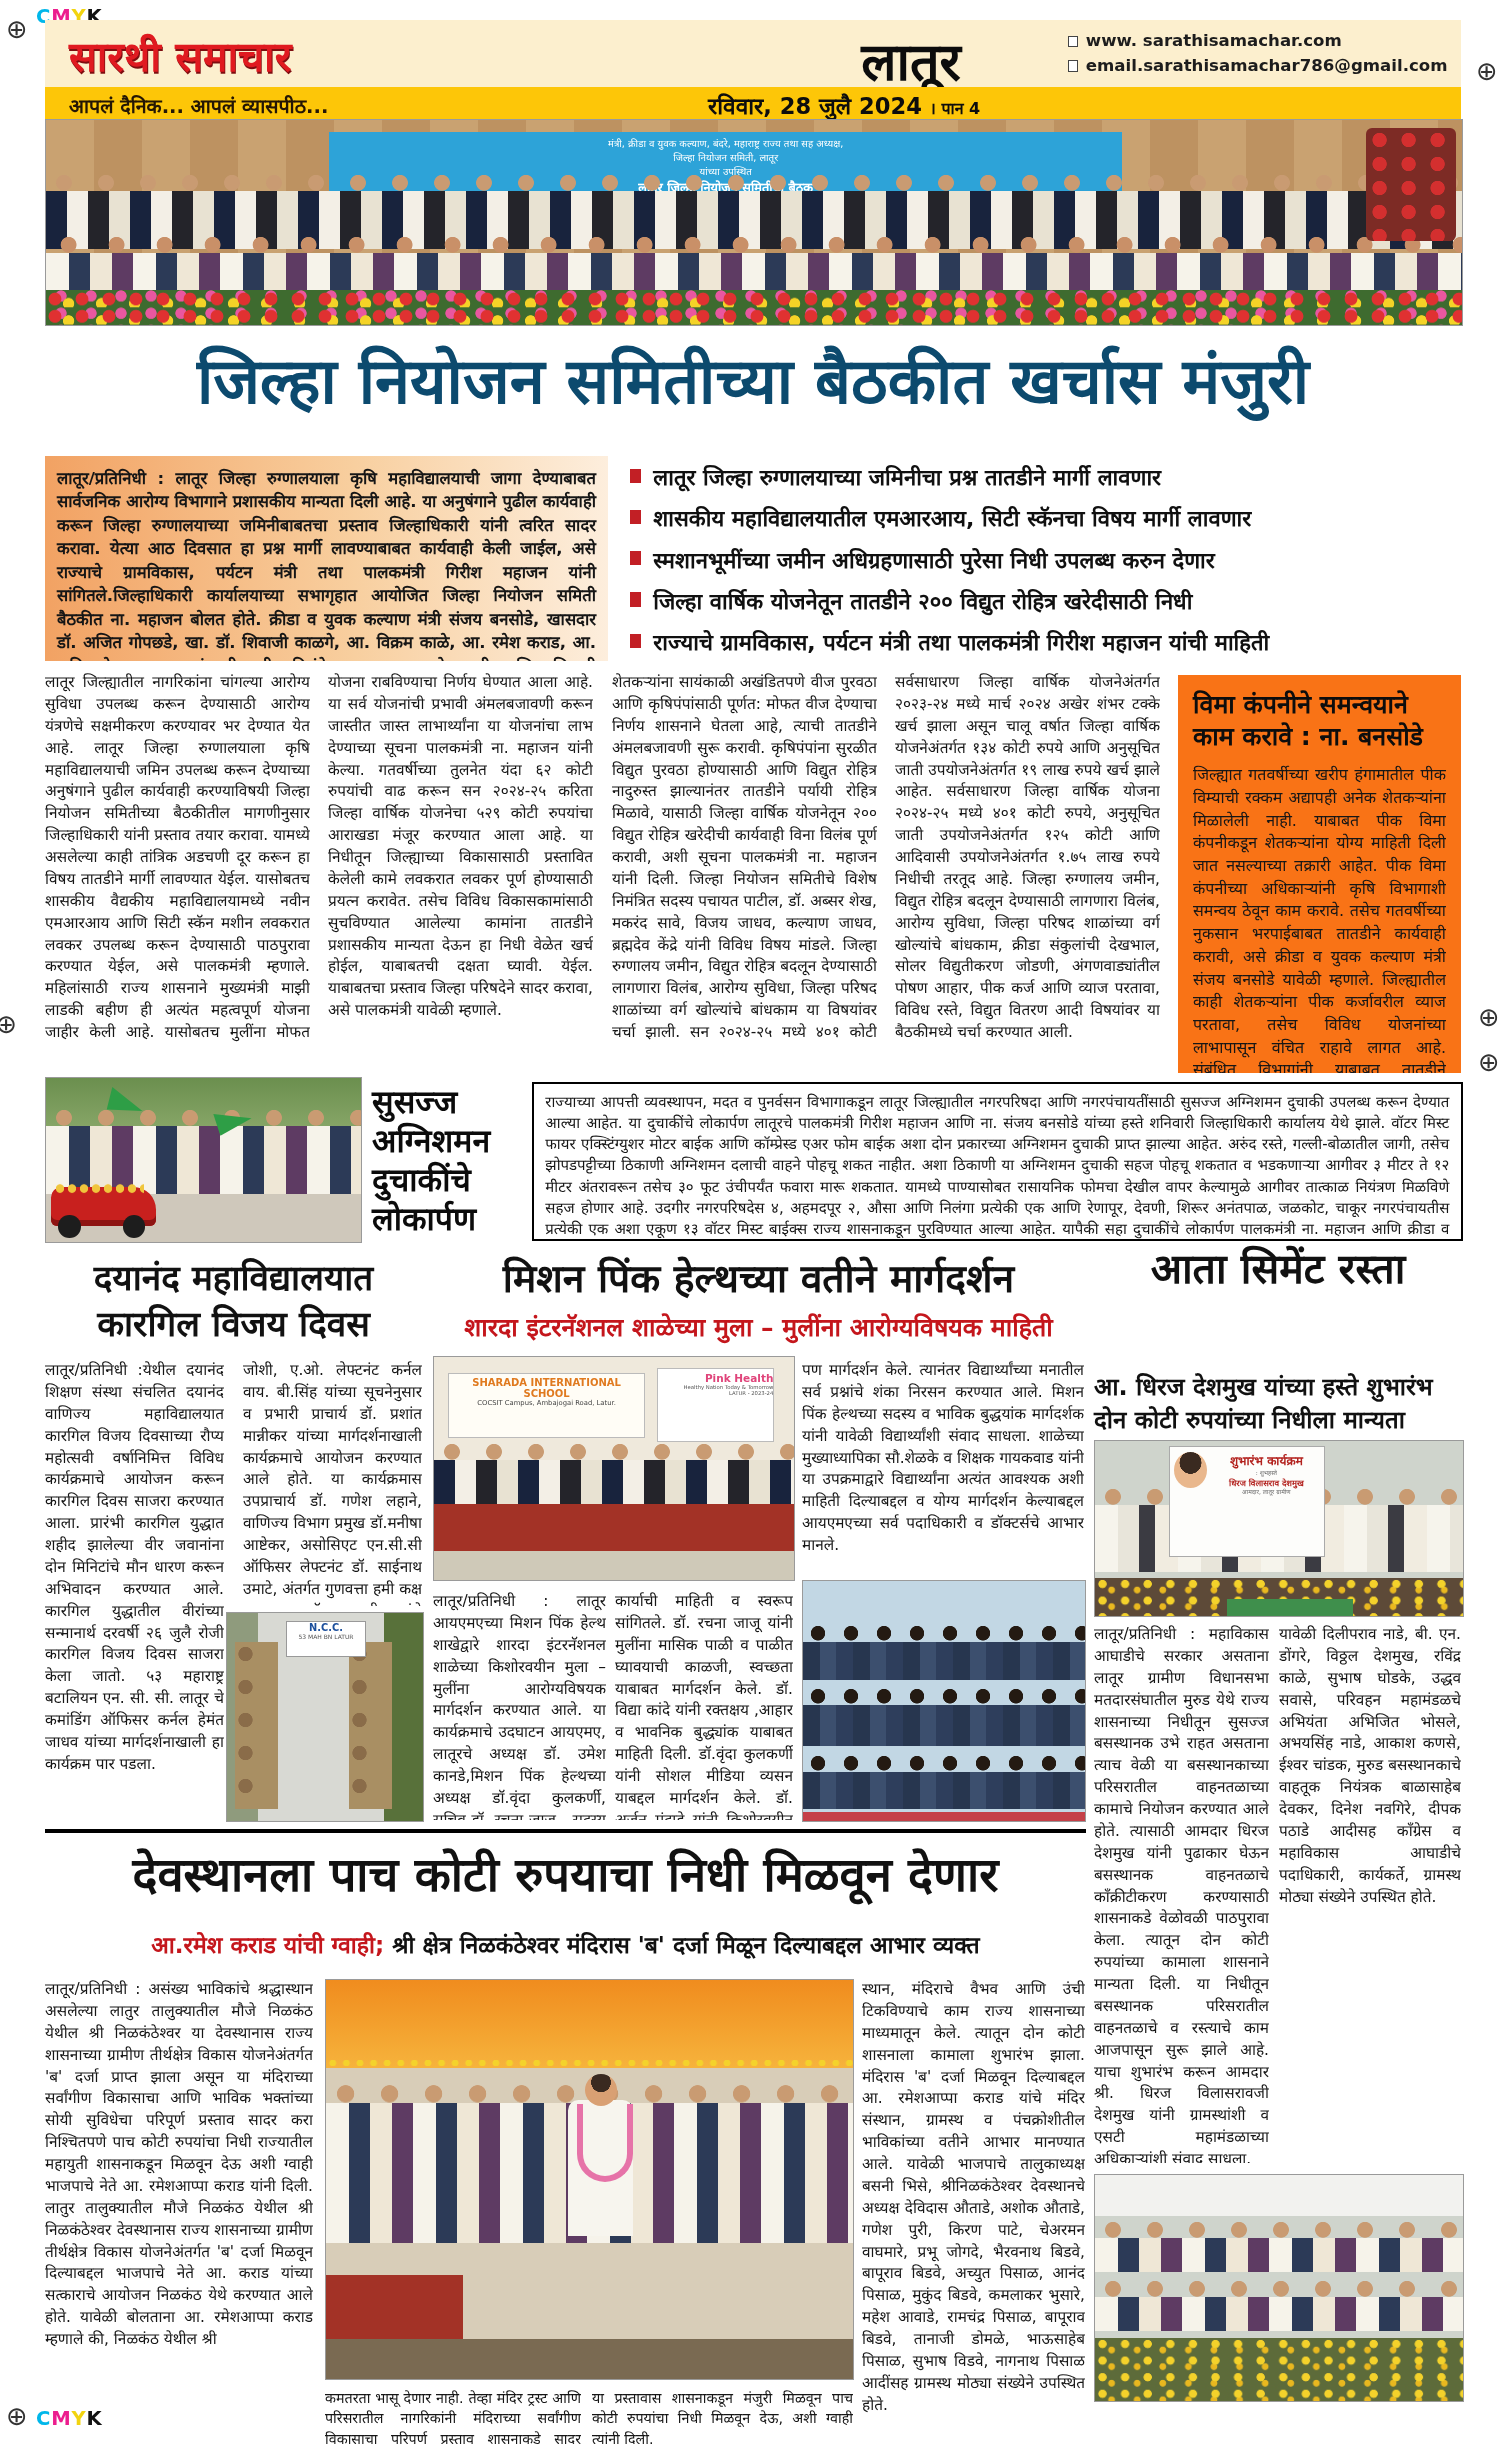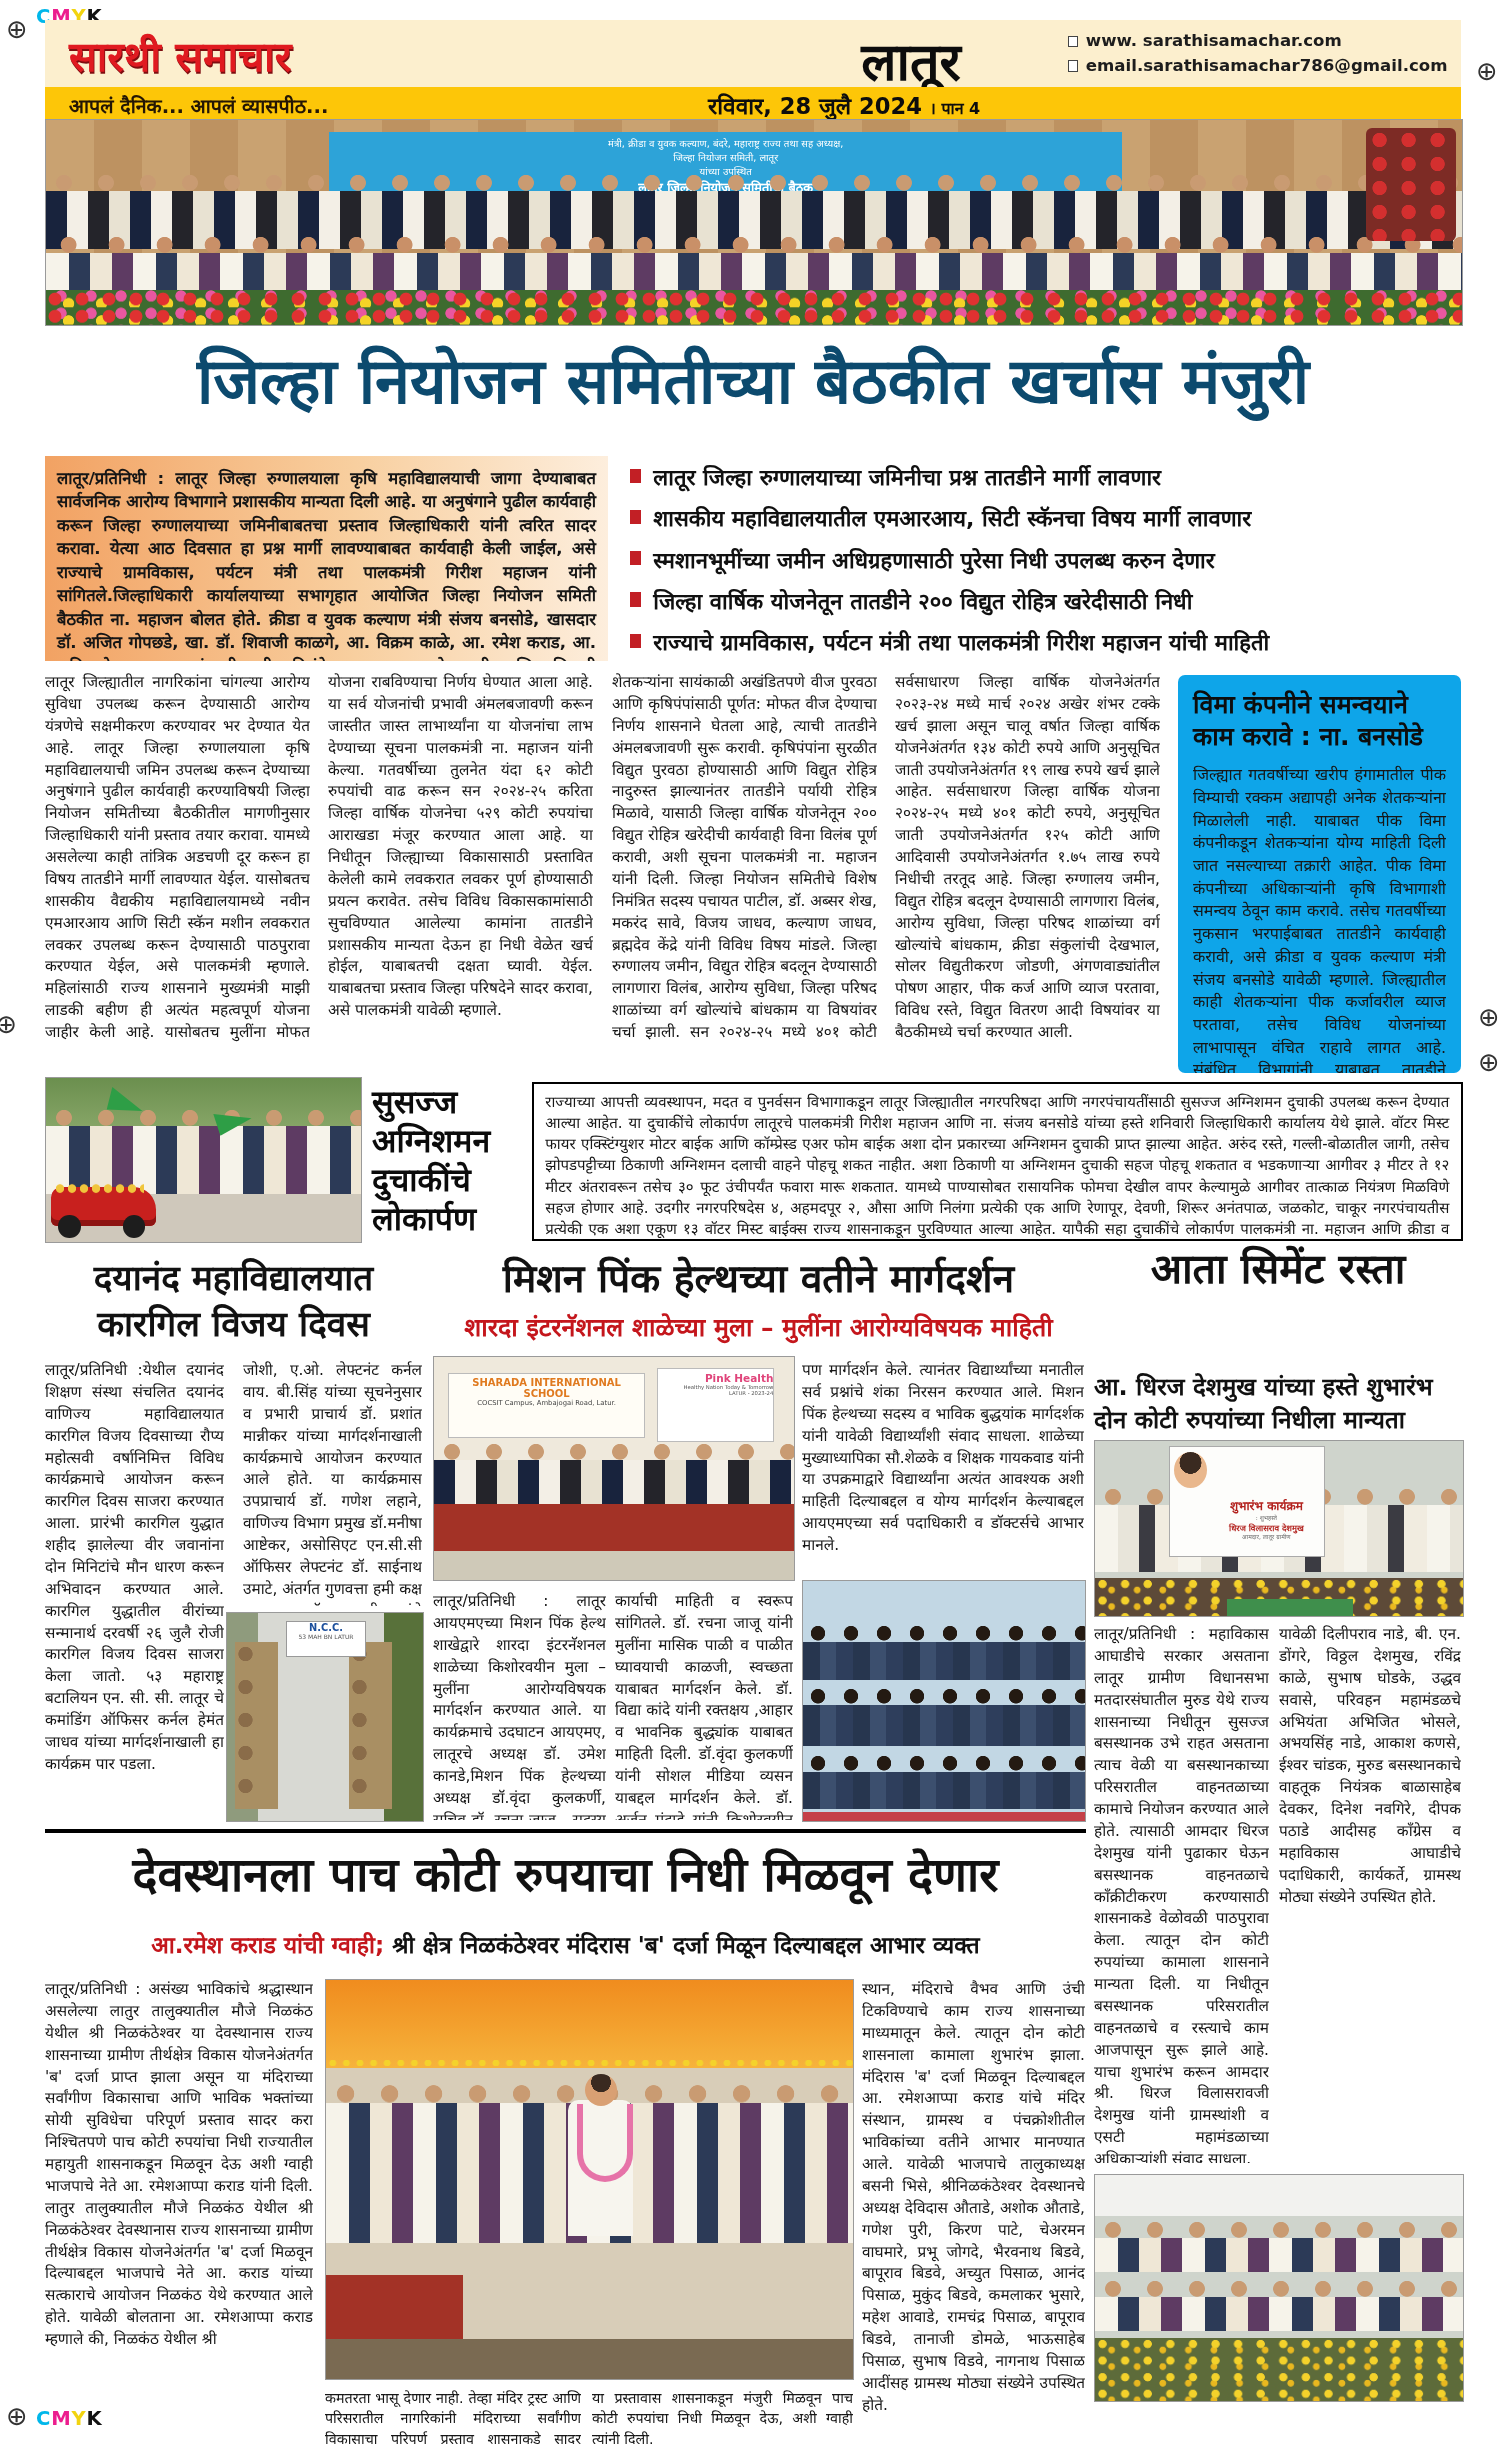"विमा कंपनीने समन्वयाने काम करावे" .sidebox { background: #0ea5e9 -> #f97316; border-radius: 7px -> none }
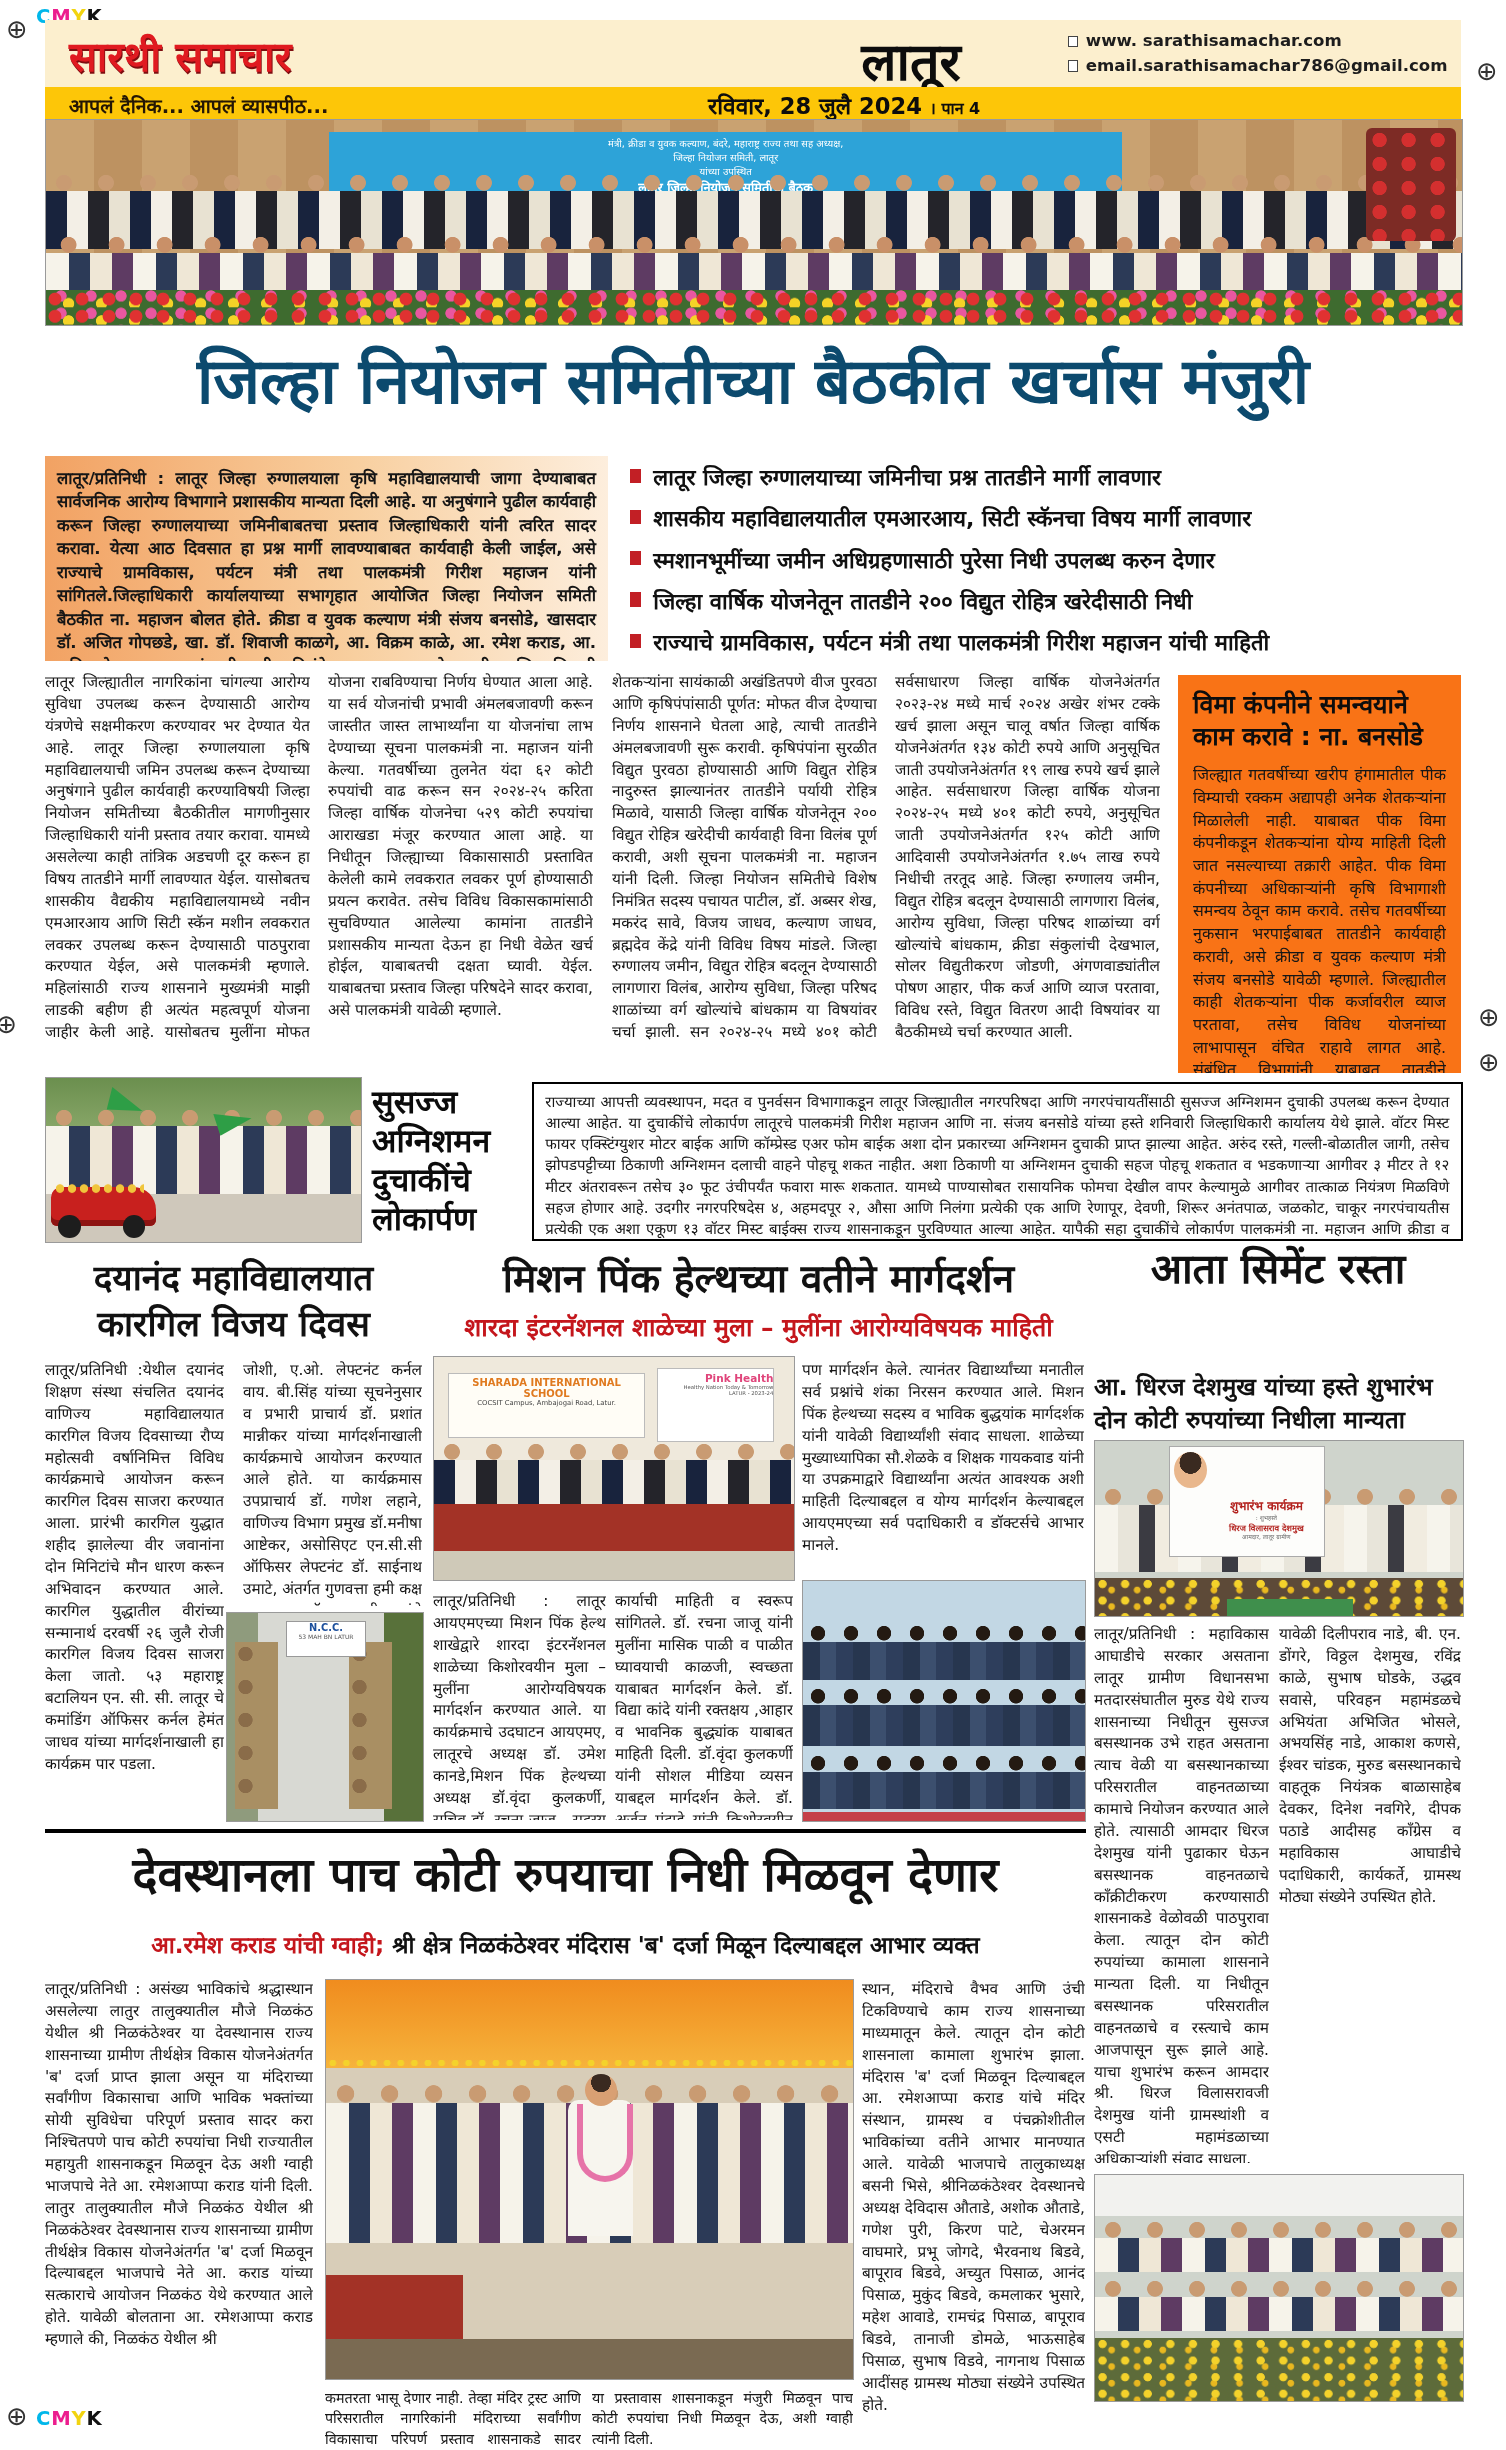"शुभारंभ कार्यक्रम" div.abs { margin-top: 45px -> none }
